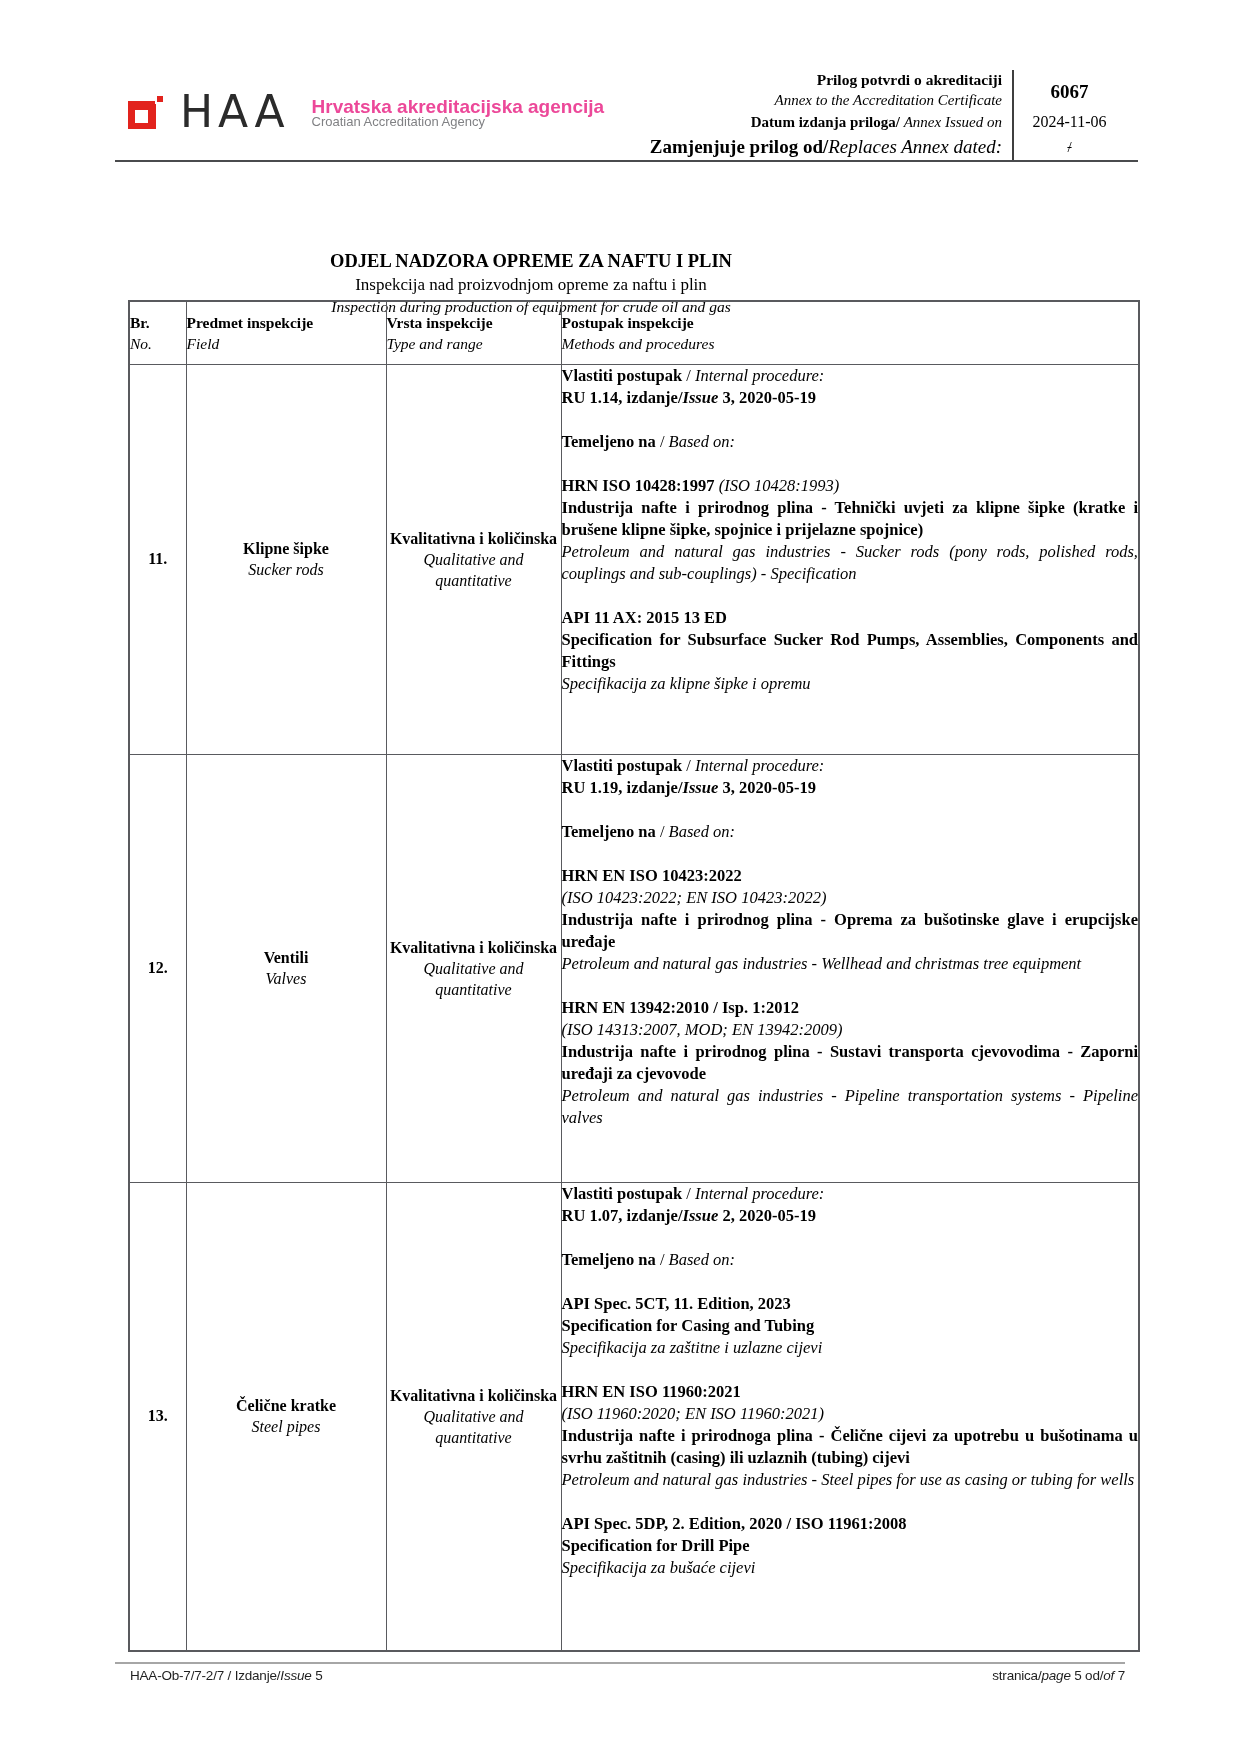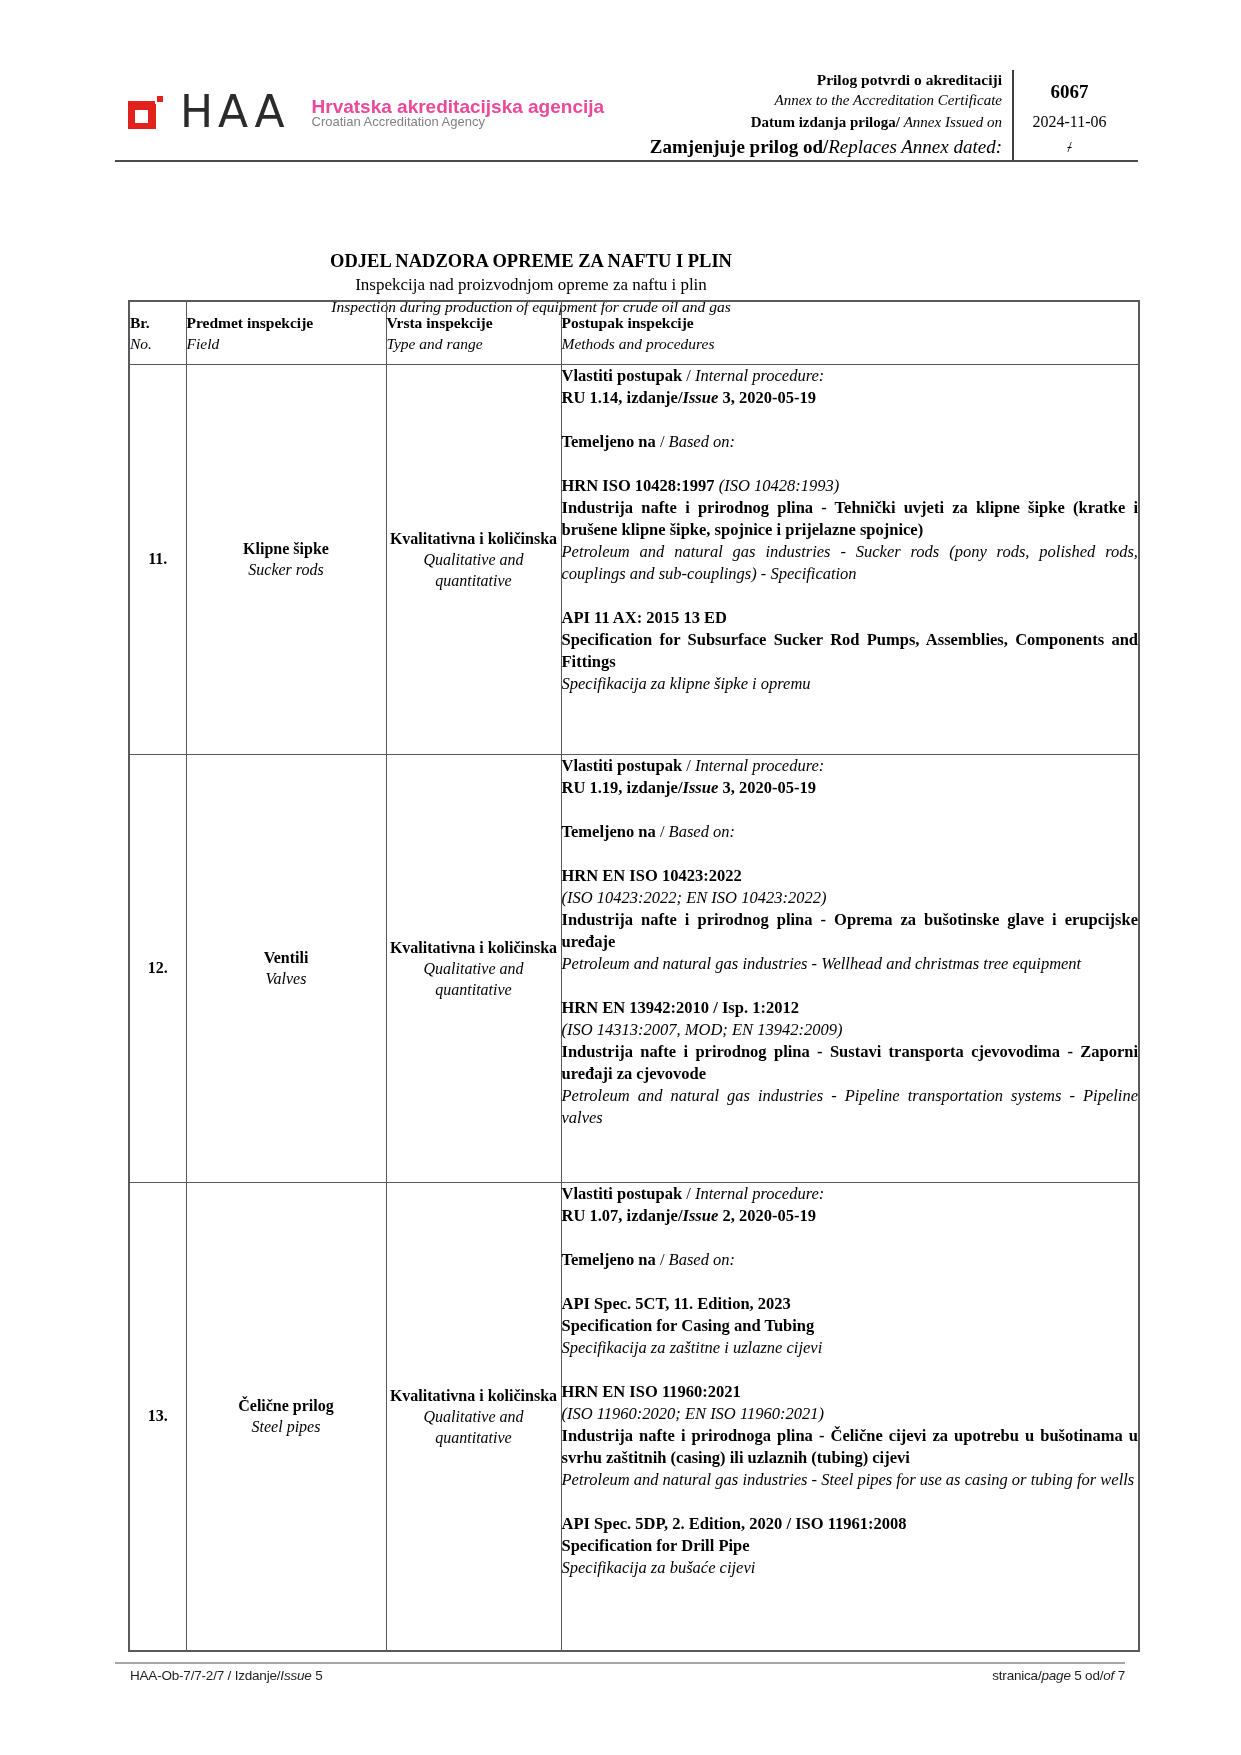"Čelične prilog" div.cell-hr { text: prilog -> kratke }
